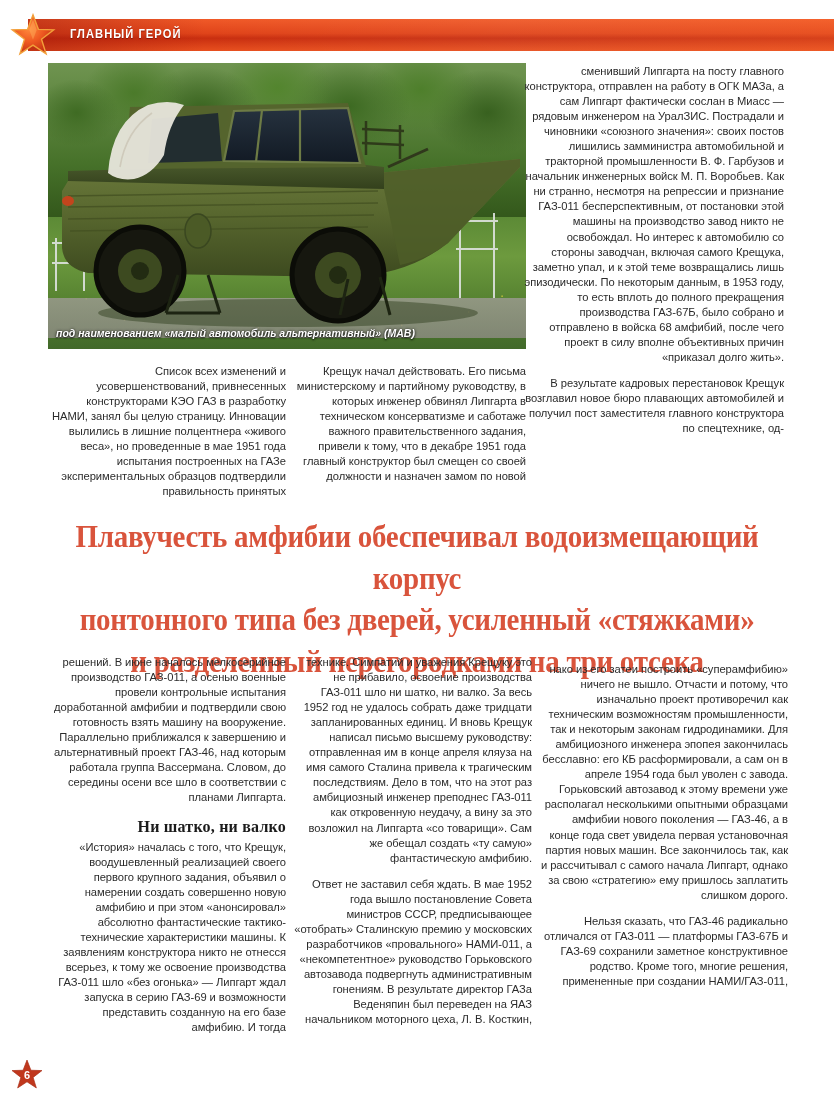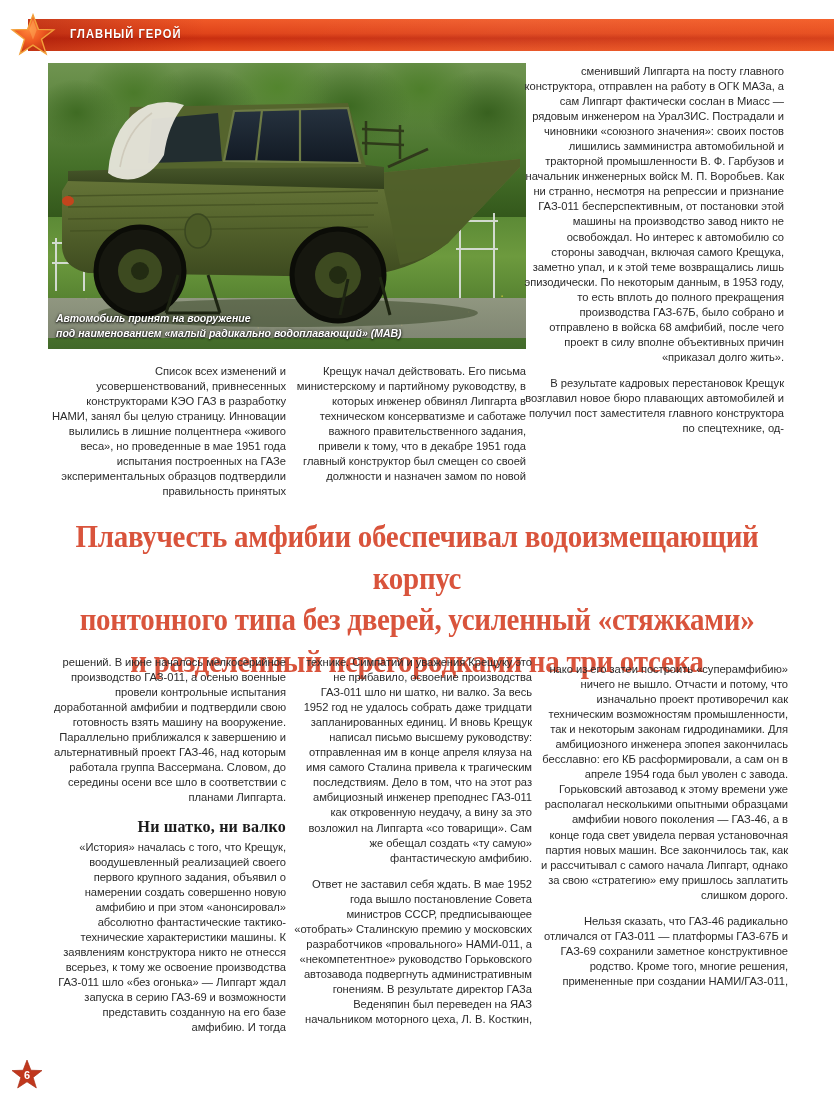"Автомобиль принят на вооружение" div { html: <div>Автомобиль принят на вооружение</div> -> none }
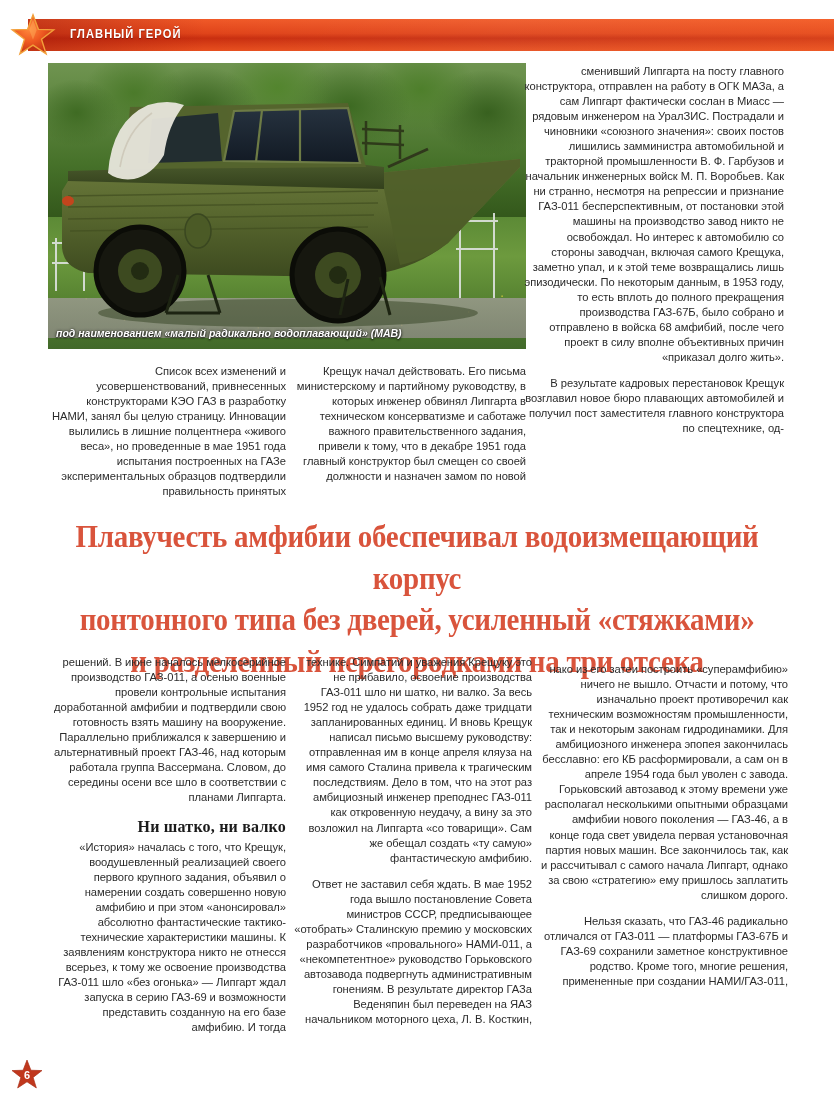"под наименованием «малый радикально" div { text: радикально водоплавающий -> автомобиль альтернативный }
